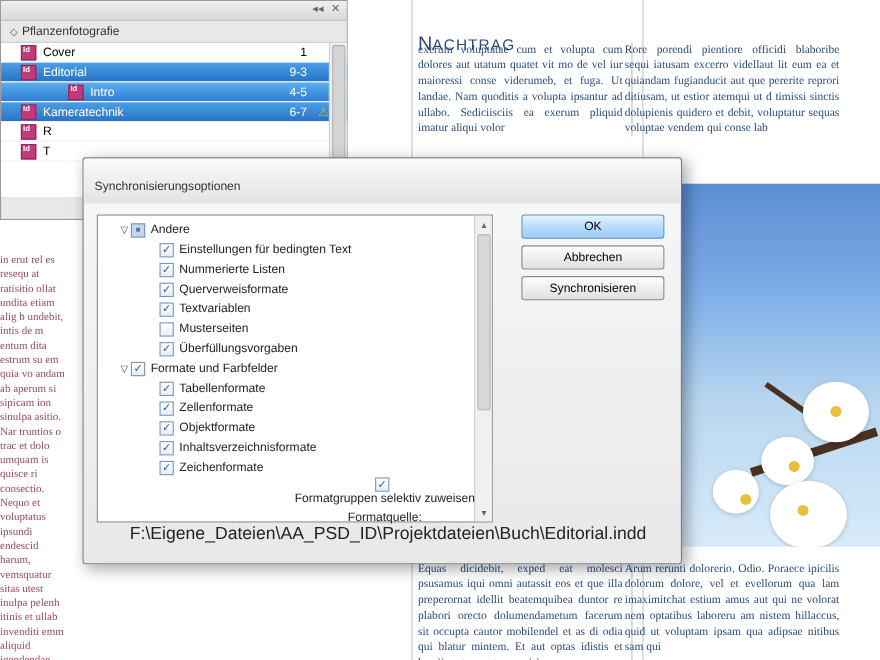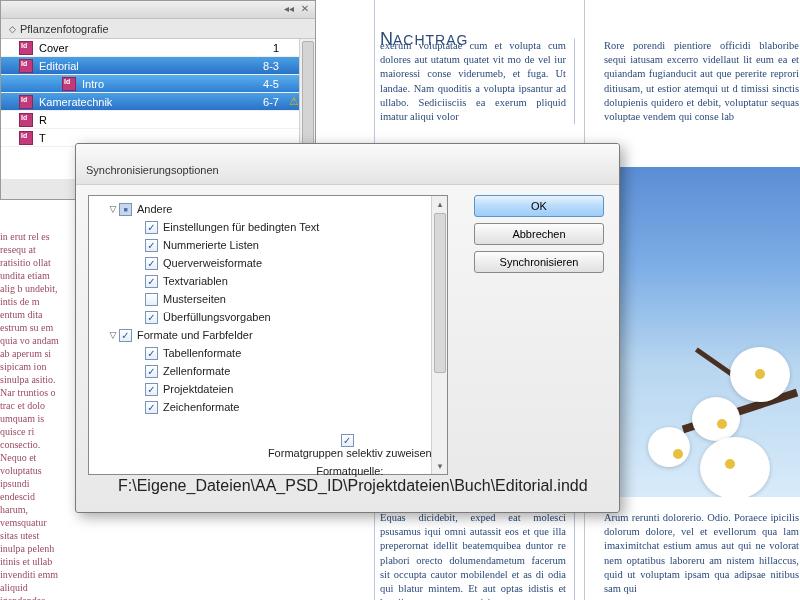"Rore porendi pientiore officidi" .doc-col.c2 { left: 604px -> 568px }
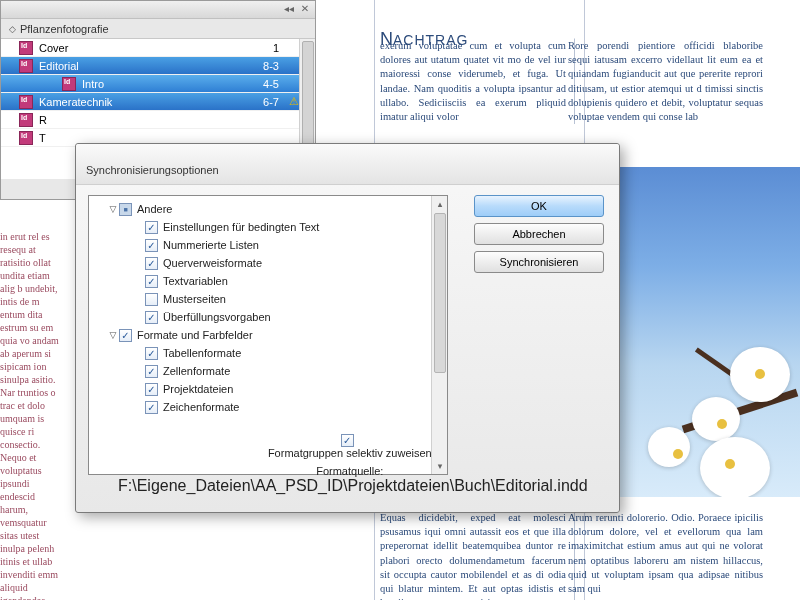"8-3" span.pg { text: 8-3 -> 9-3 }
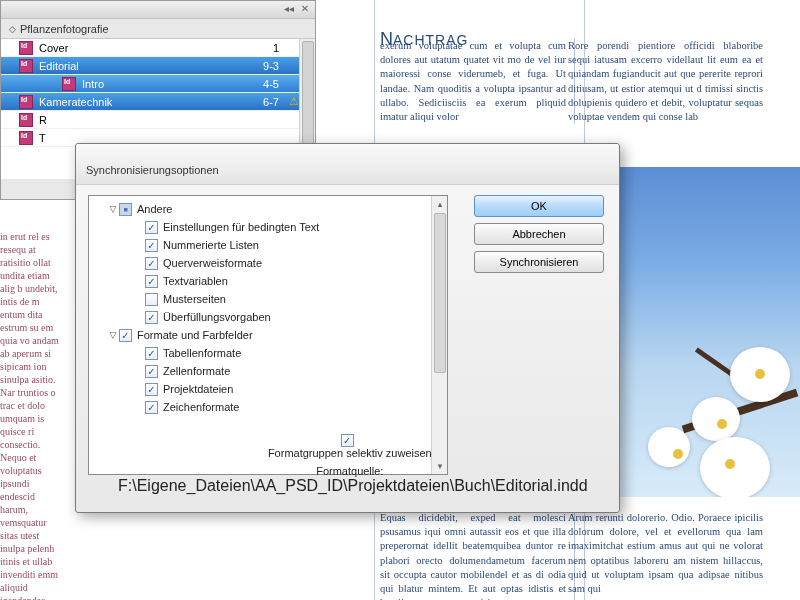"Projektdateien" span.lbl { text: Projektdateien -> Objektformate }
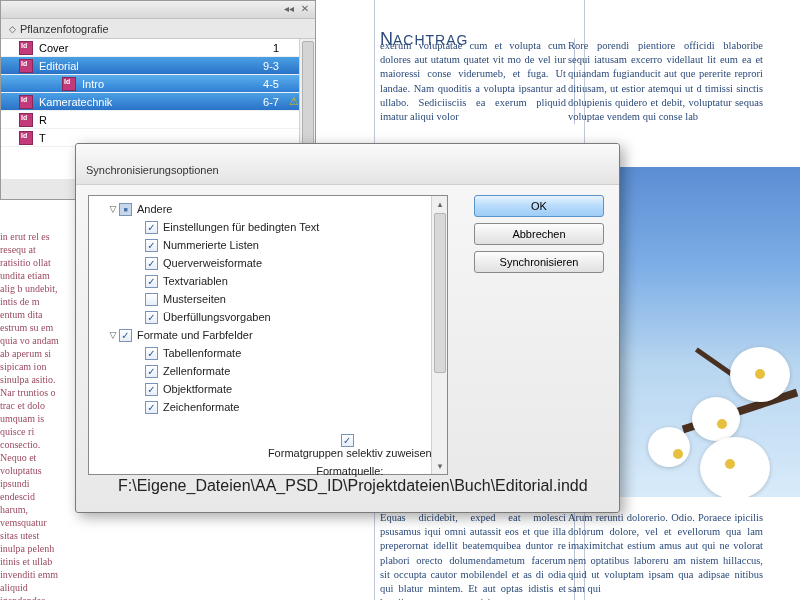"Inhaltsverzeichnisformate" div.row { html: none -> <div> <span></span> <span></span> <span>Inhaltsverzeichnisformate</span> </div> }
